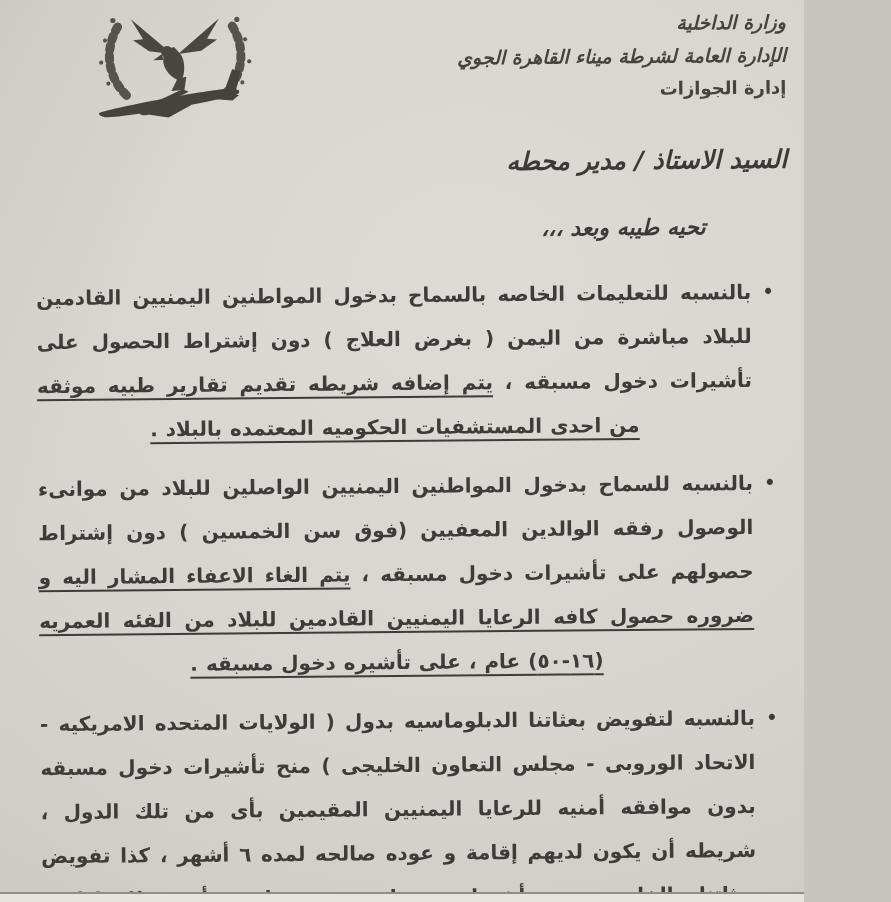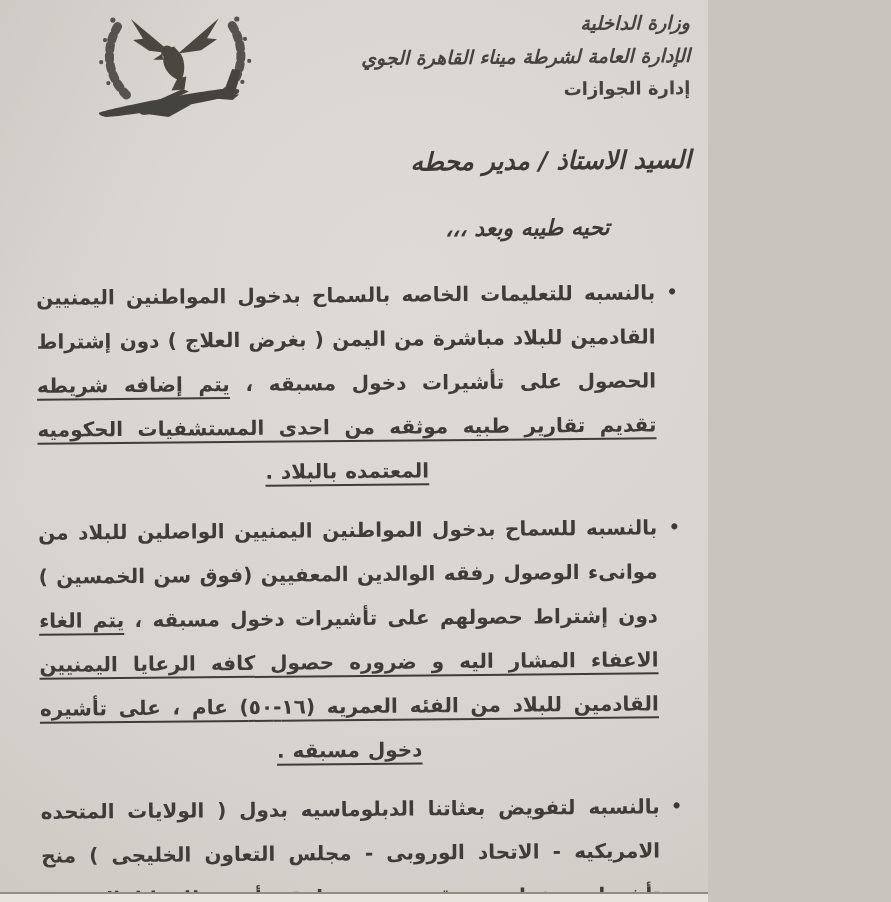"وزارة الداخلية" .photo { width: 708px -> 804px }
